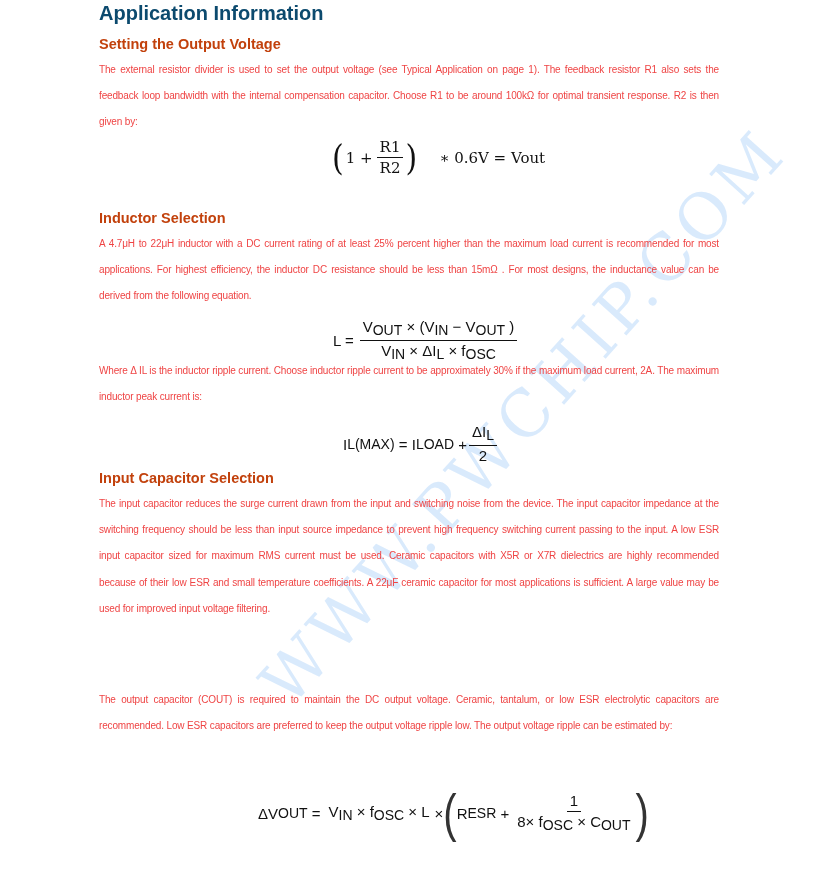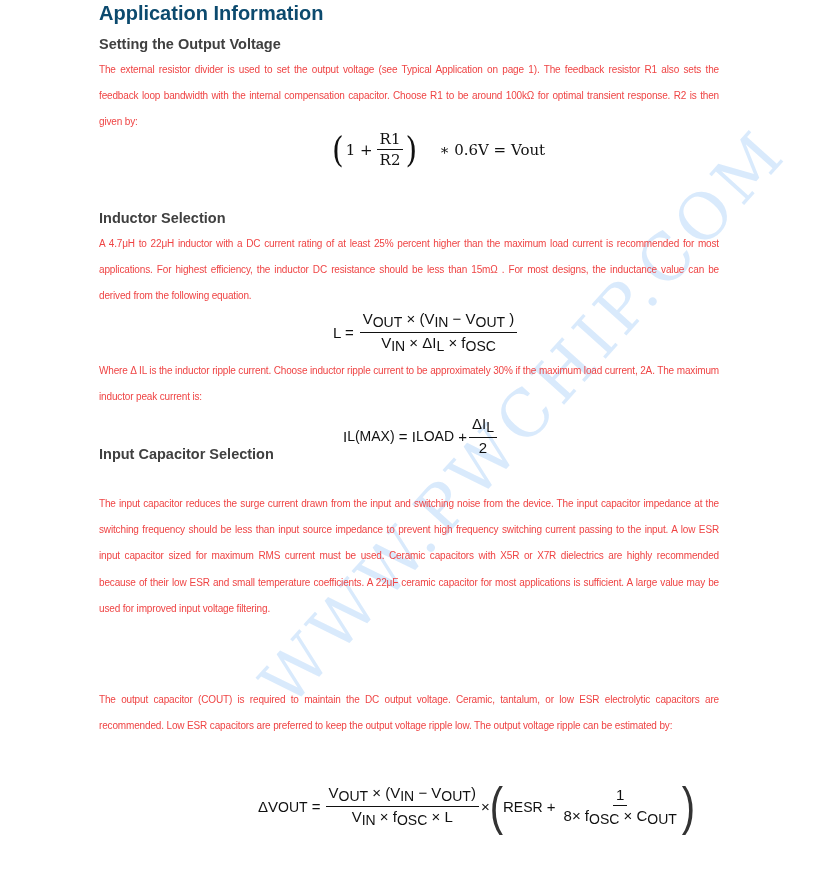"Setting the Output Voltage" .h2 { color: #404040 -> #c2410c }
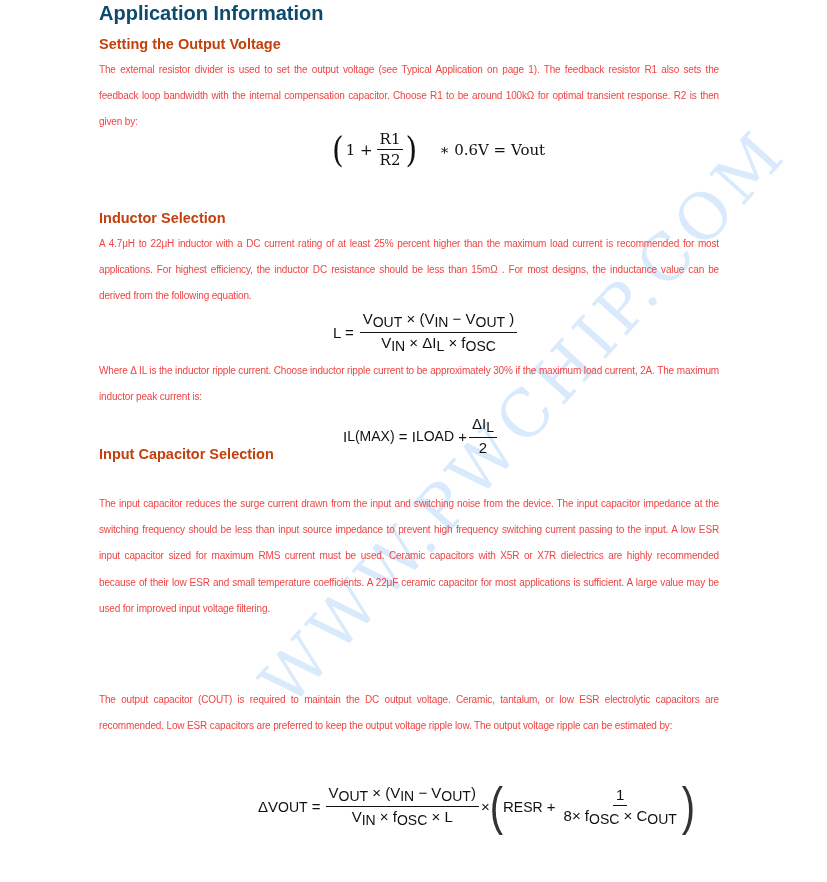"R1" .frac { margin: 4px 2px -> 12px 2px }
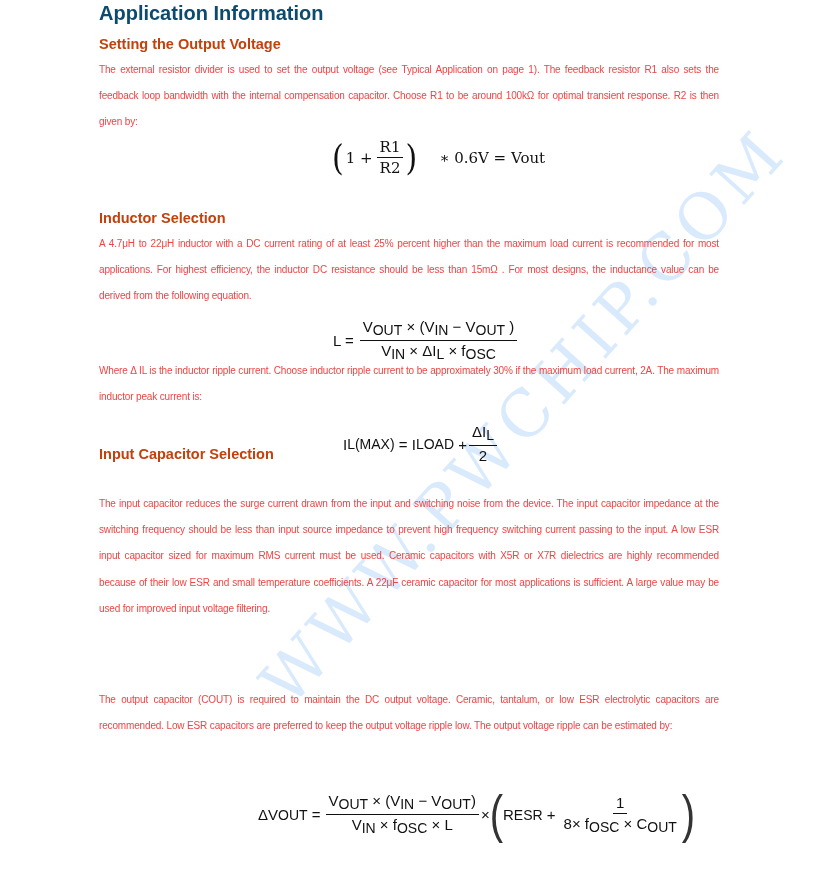"Input Capacitor Selection" div.h2 { top: 446px -> 470px }
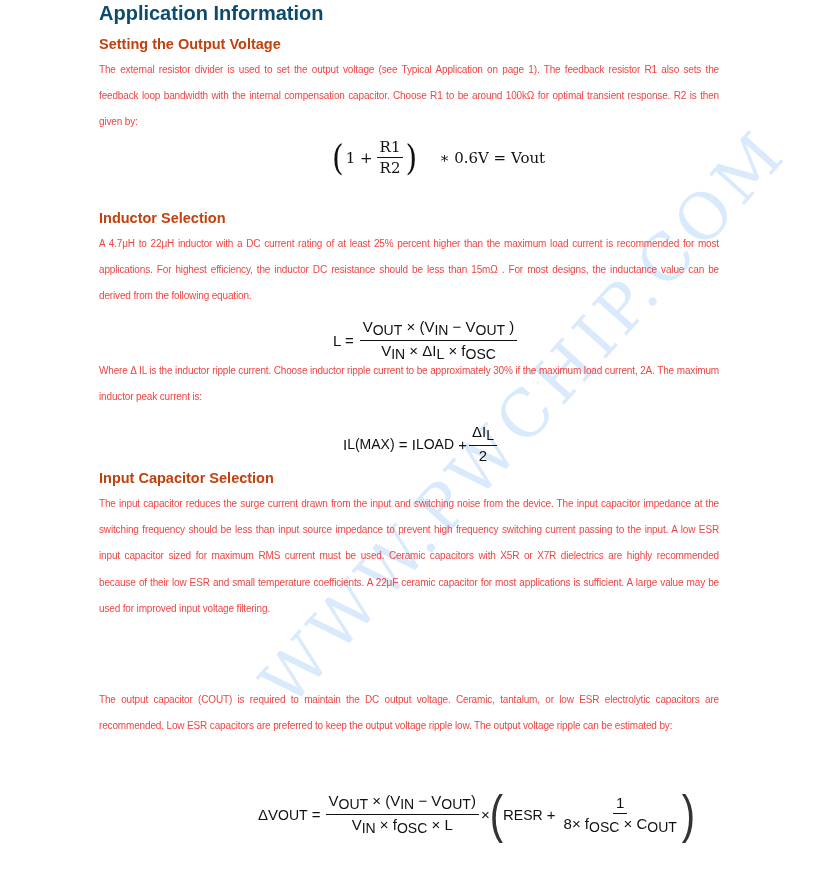"VOUT × (VIN − VOUT)" span.num { html: <span><span>V</span><span>OUT</span><span> × (V</span><span>IN</span><span> − V</span><span>OUT</span><span>)</span></span> -> none }
